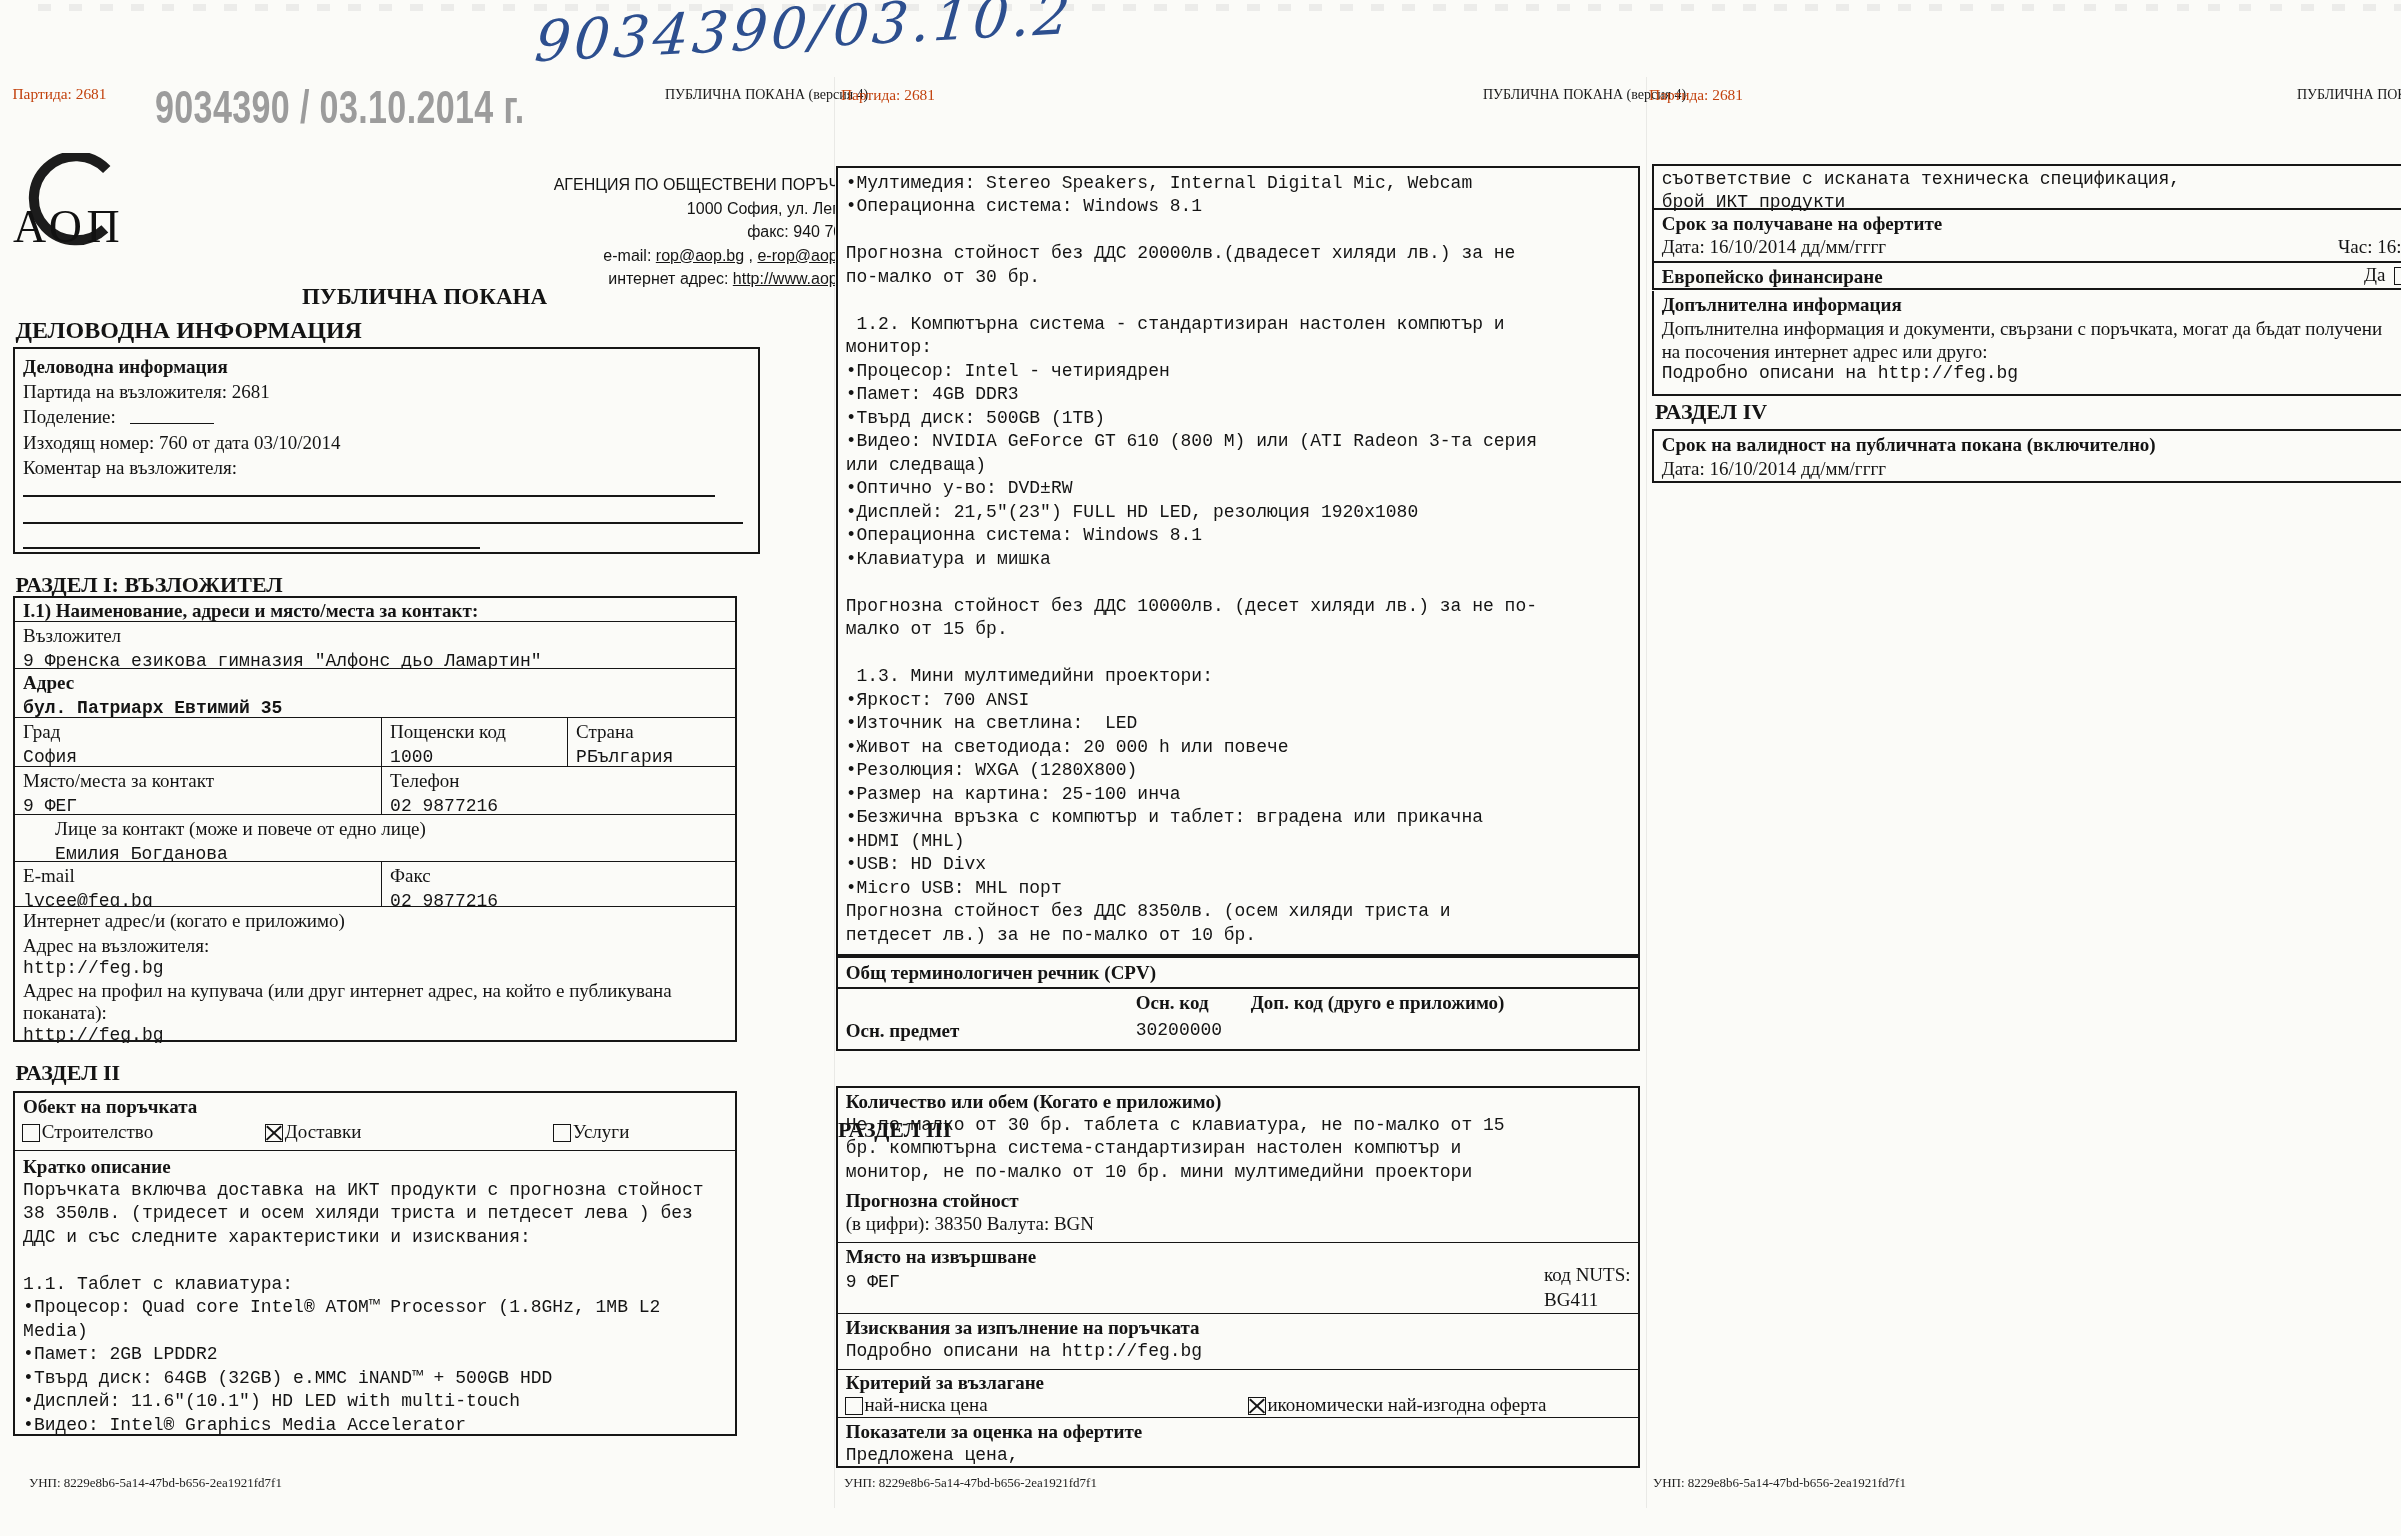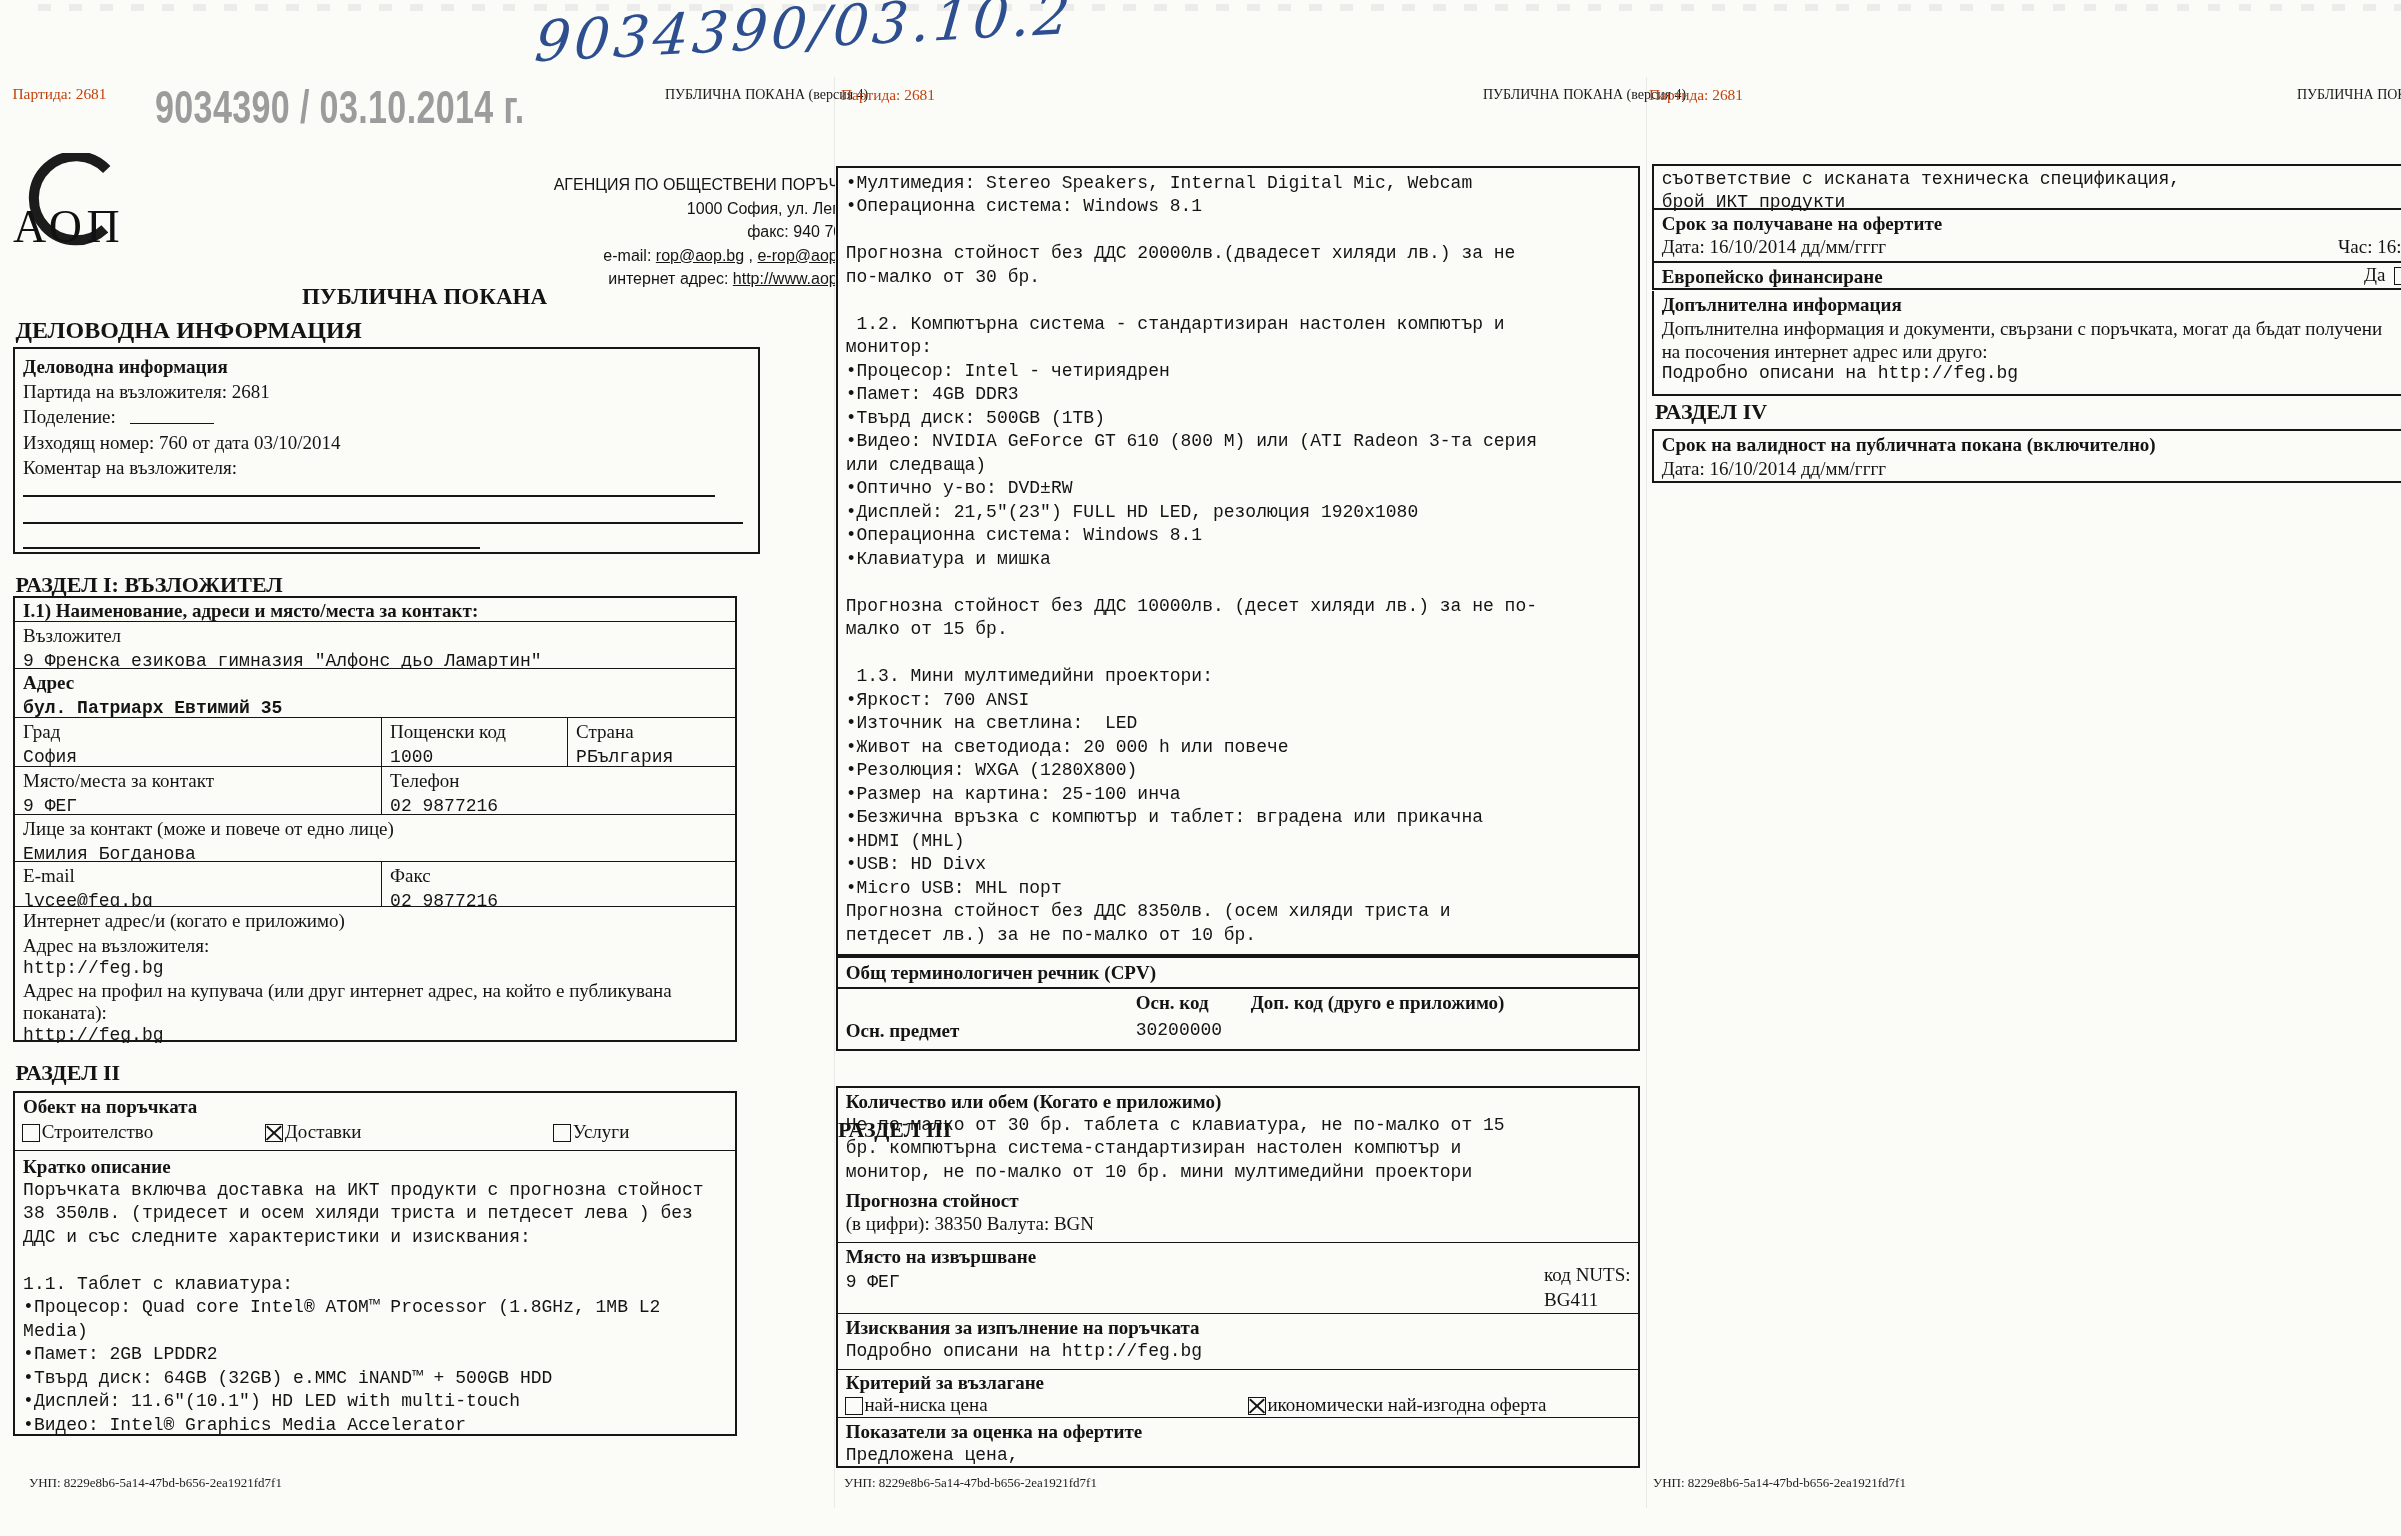"Лице за контакт (може и" div.row { padding-left: none -> 32px }
